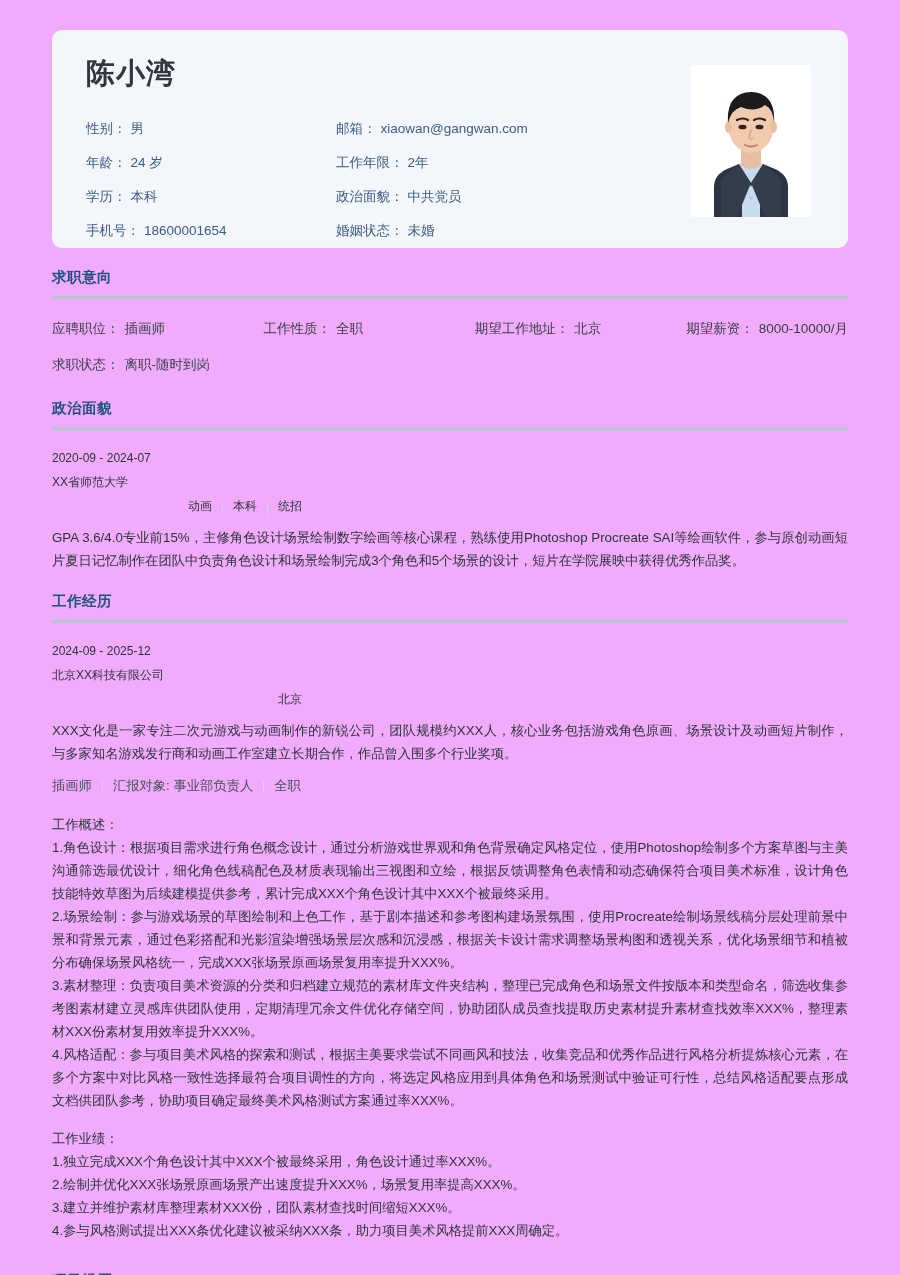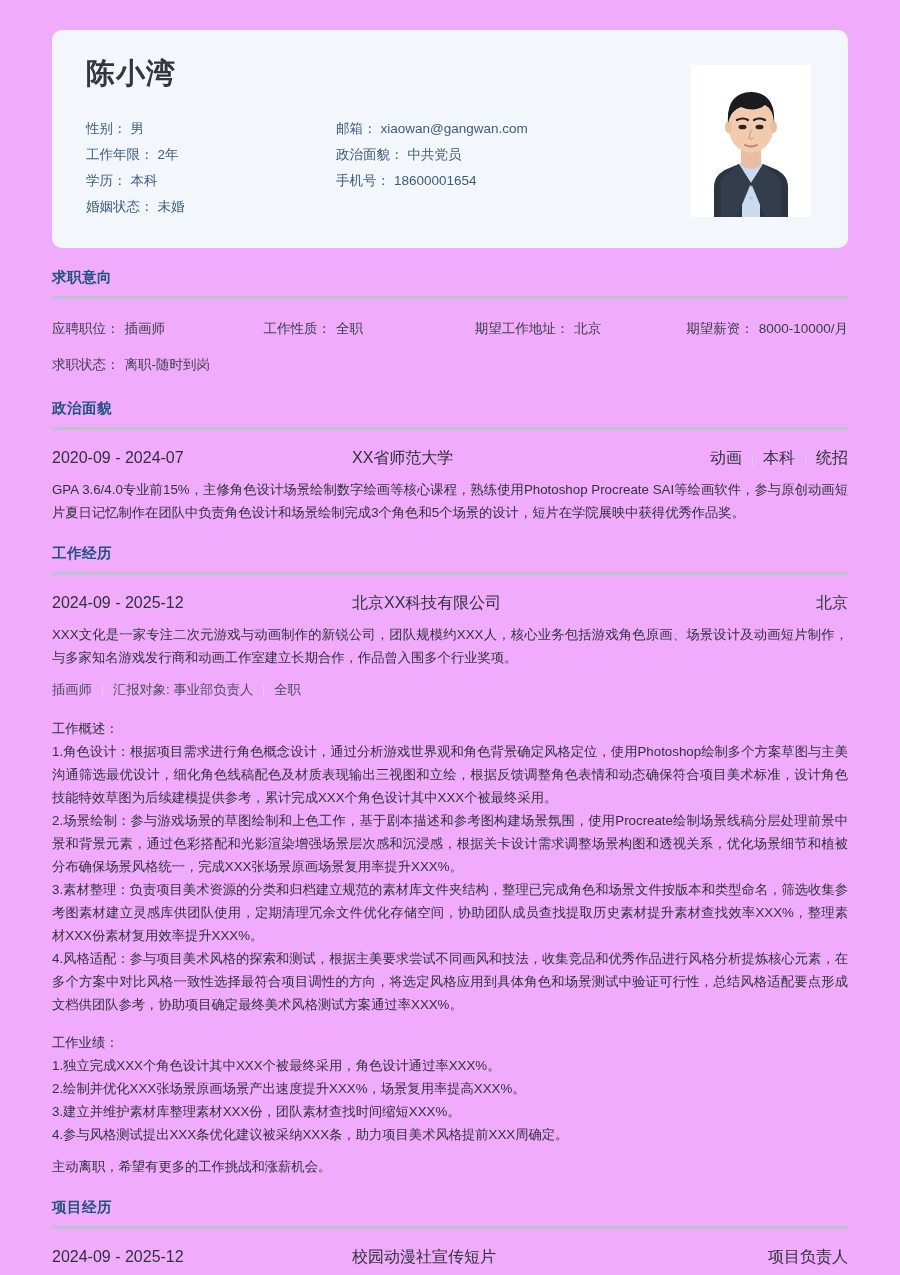"性别： 男" .info-grid { row-gap: 0px -> 8px }
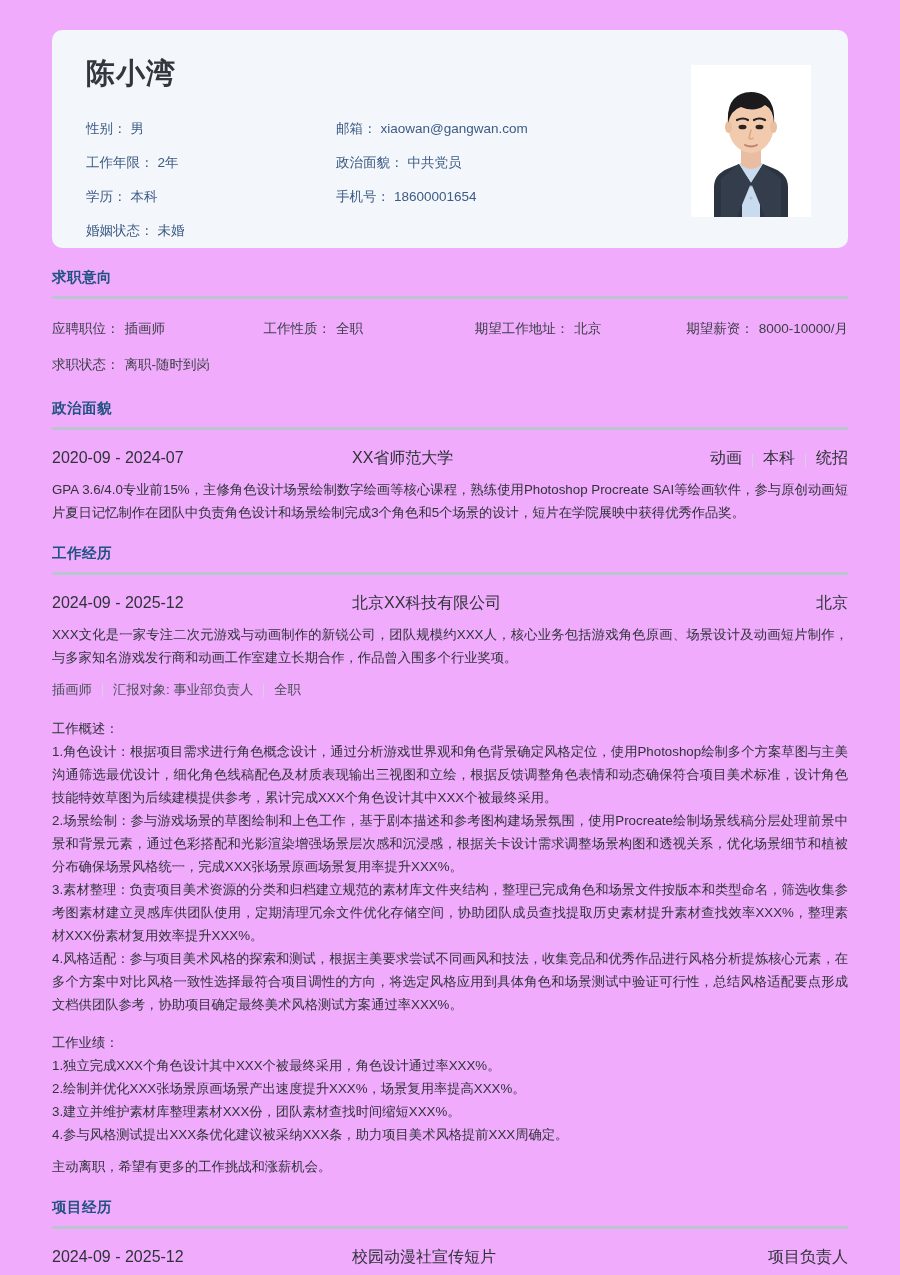"年龄： 24 岁" div.info-item { html: none -> <div> <span>年龄：</span><span>24 岁</span> </div> }
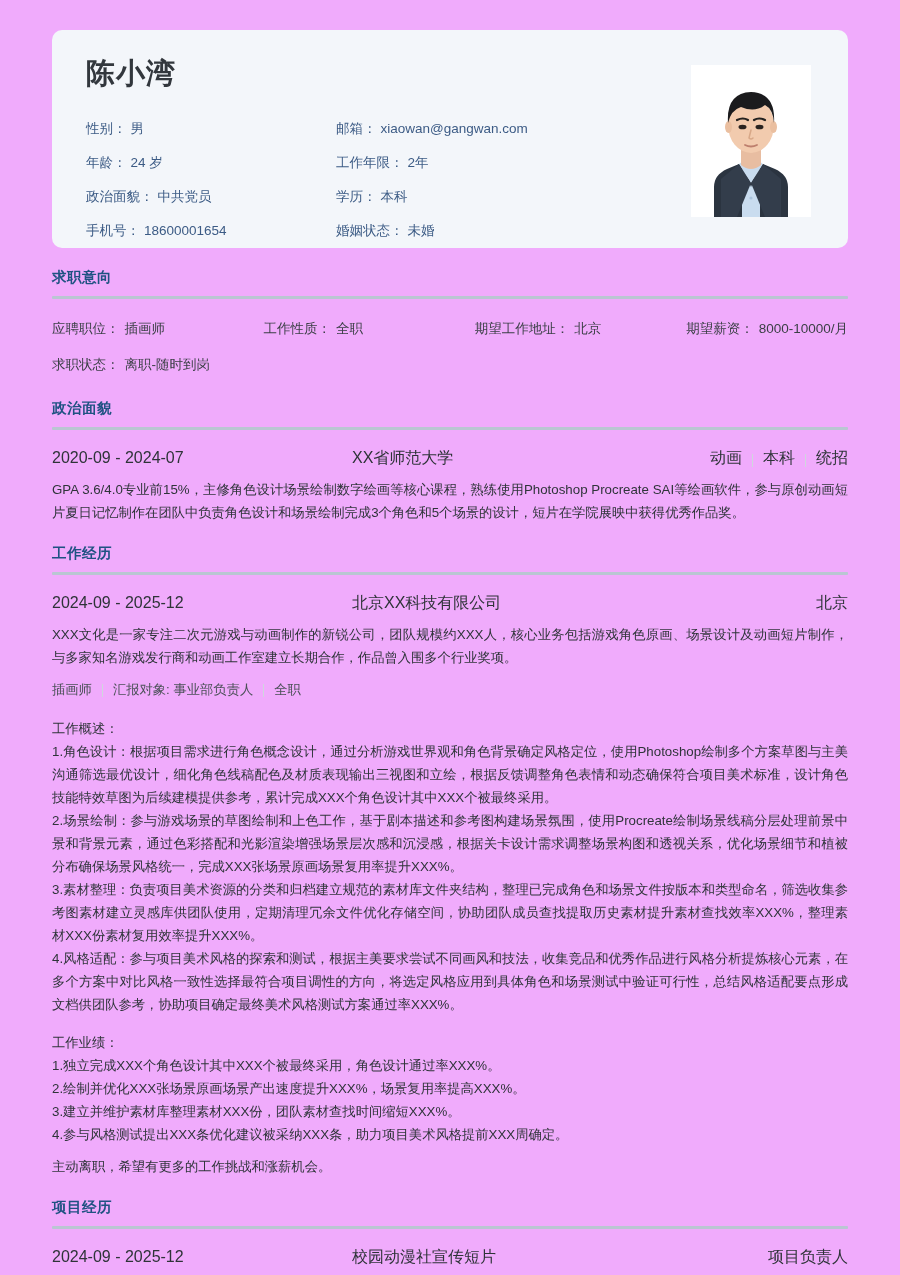"政治面貌： 中共党员" div.info-item { order: before "学历： 本科" -> after "学历： 本科" }
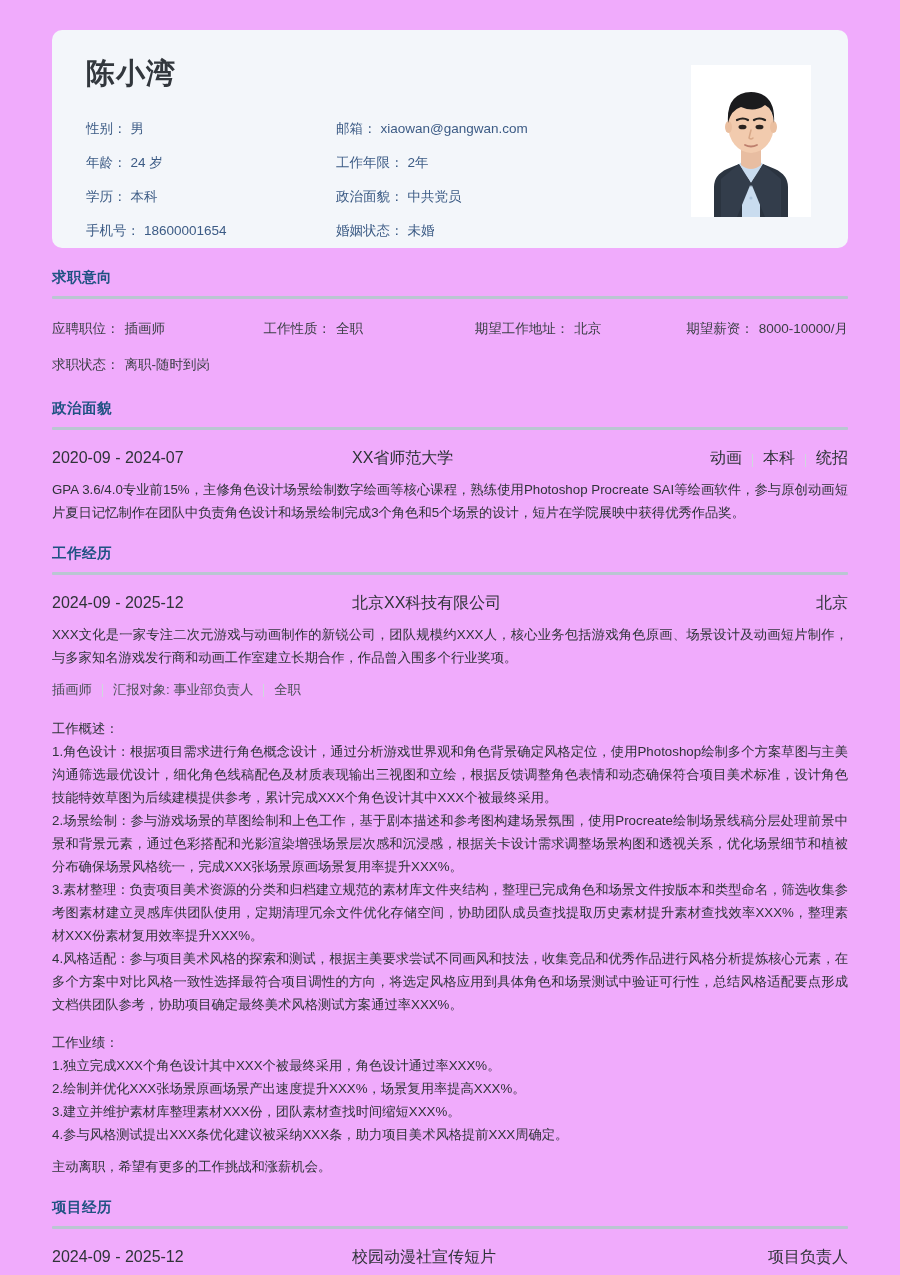"2020-09 - 2024-07" .entry-head { flex-direction: none -> column; font-size: 16px -> 12px }
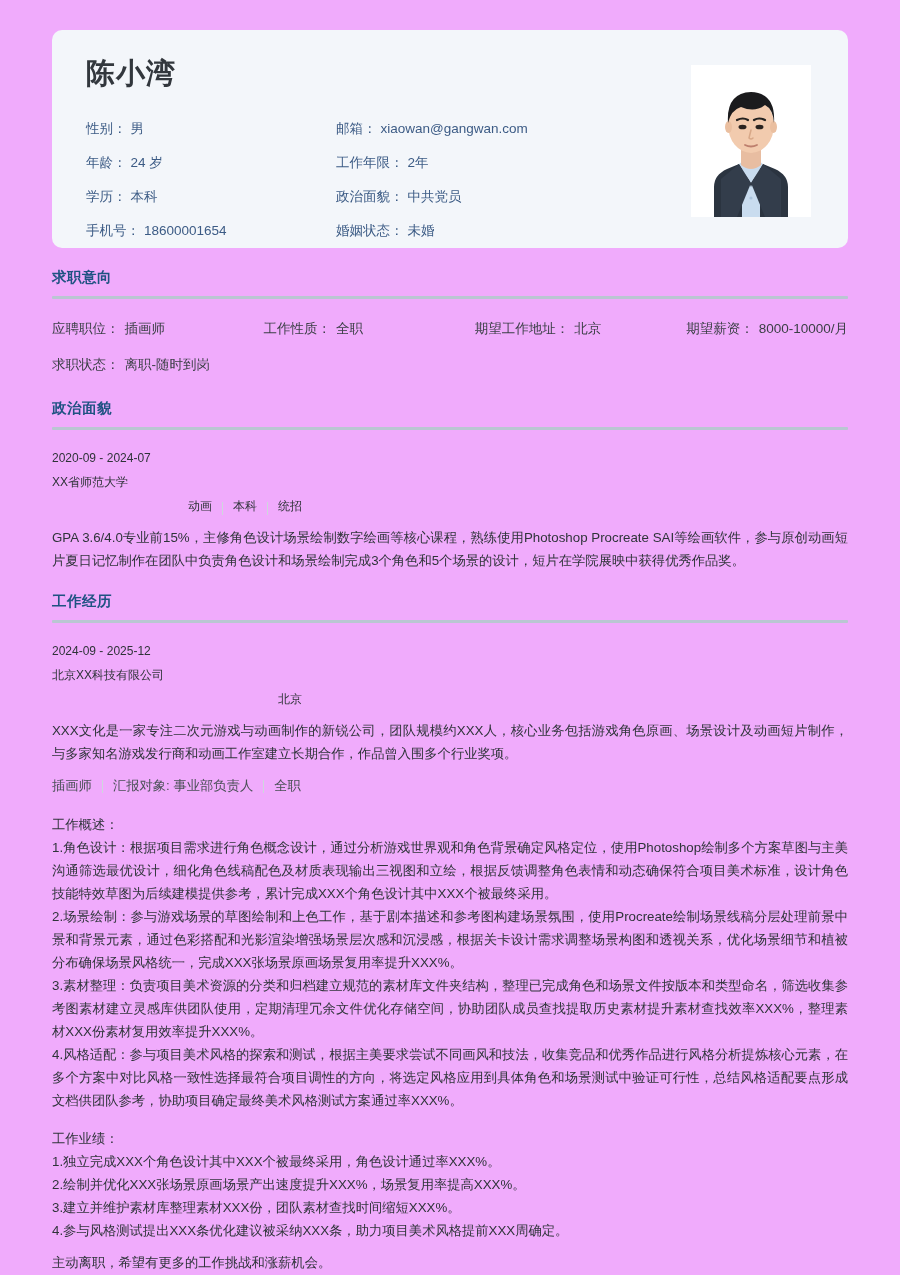"主动离职，希望有更多的工作挑战和涨薪机会。" div.body-text { html: <div>主动离职，希望有更多的工作挑战和涨薪机会。</div> -> none }
